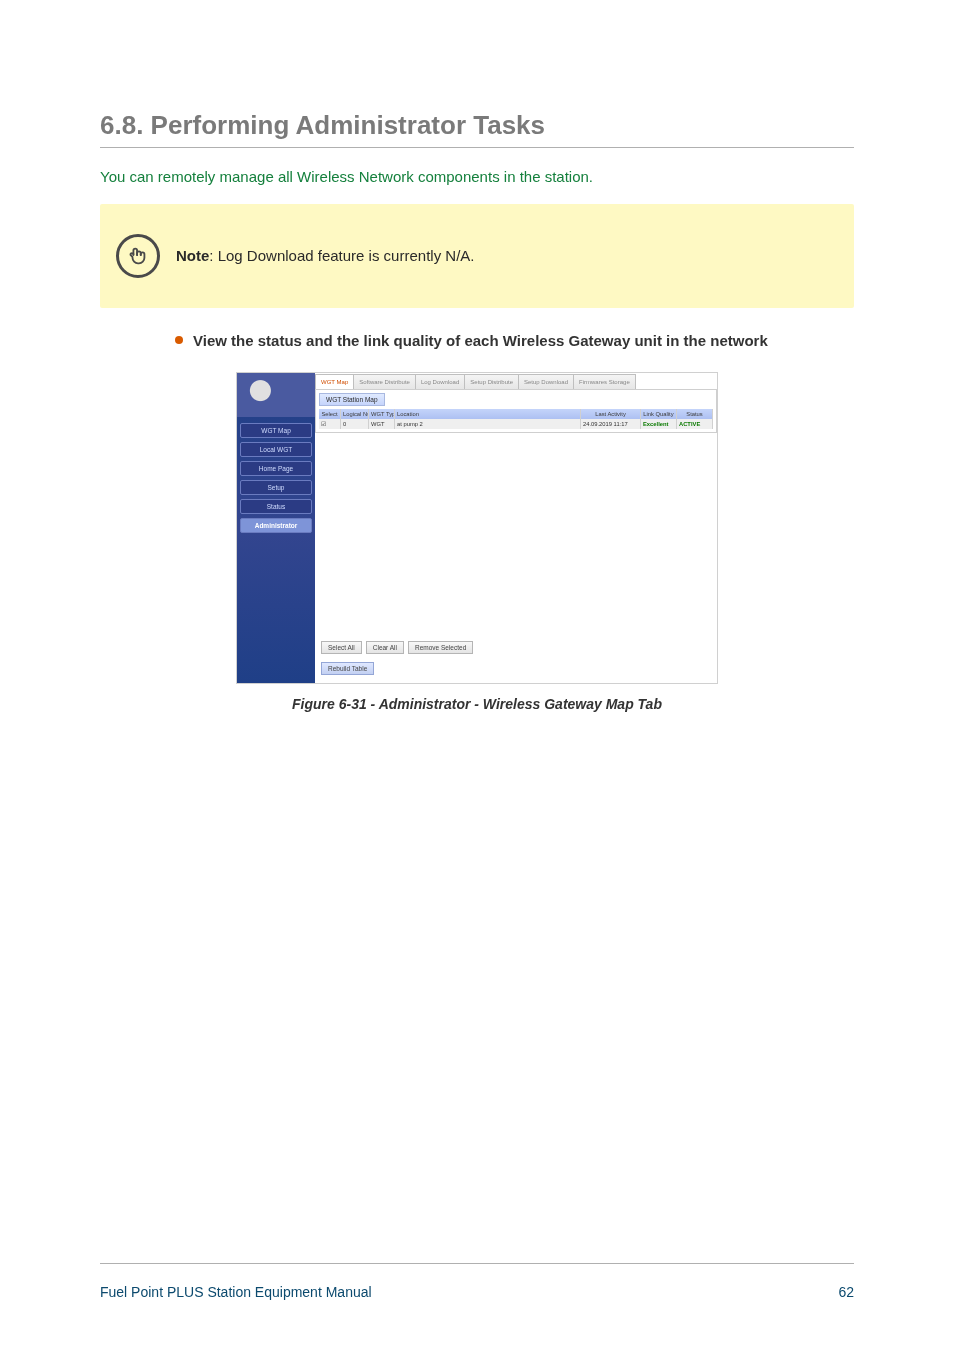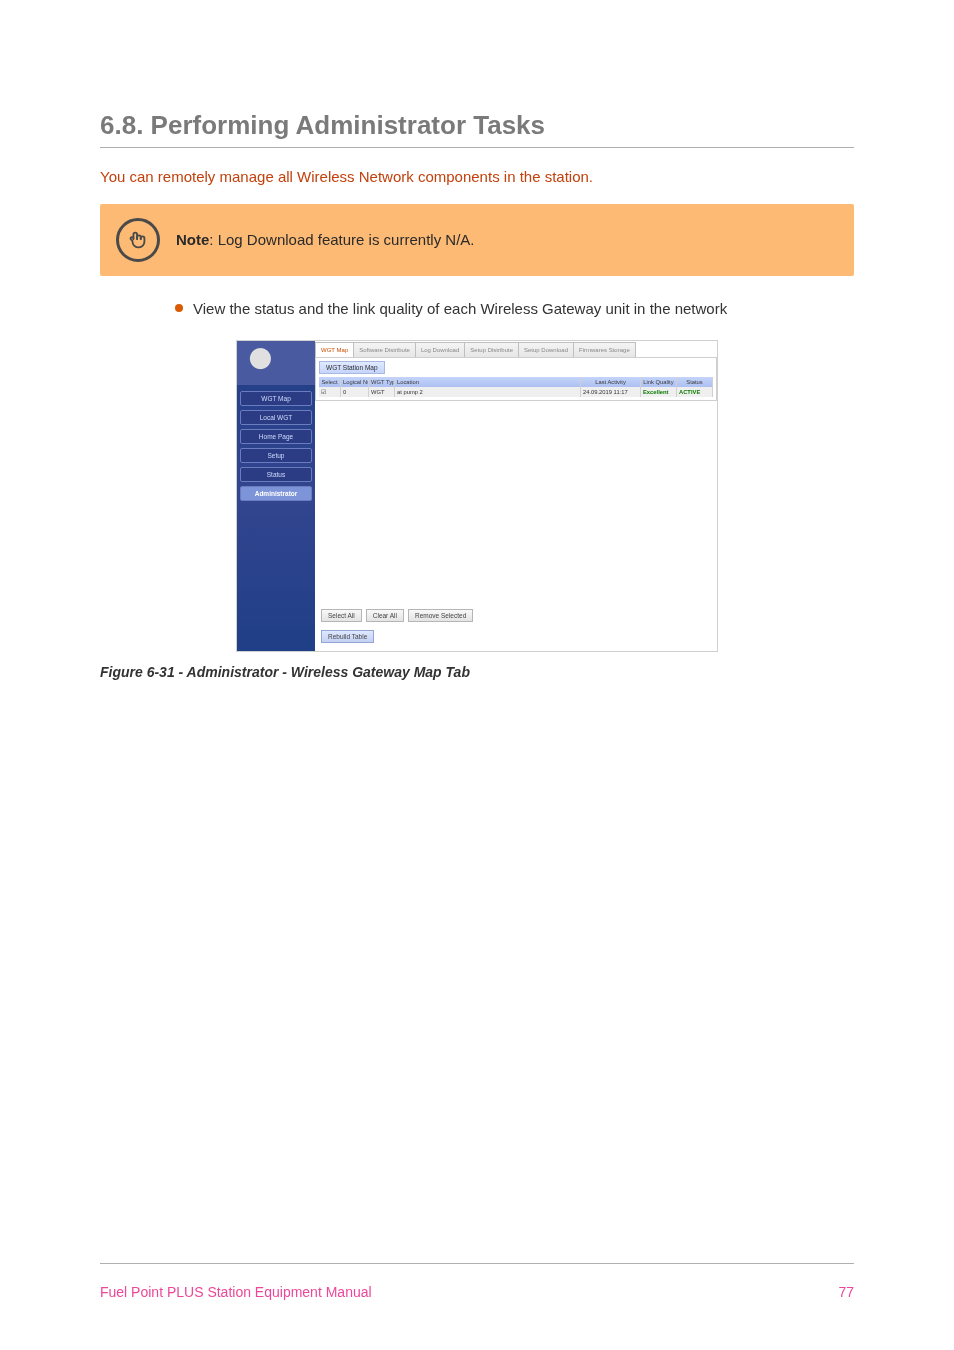"You can remotely manage all" .body-text { color: #c2410c -> #15803d }
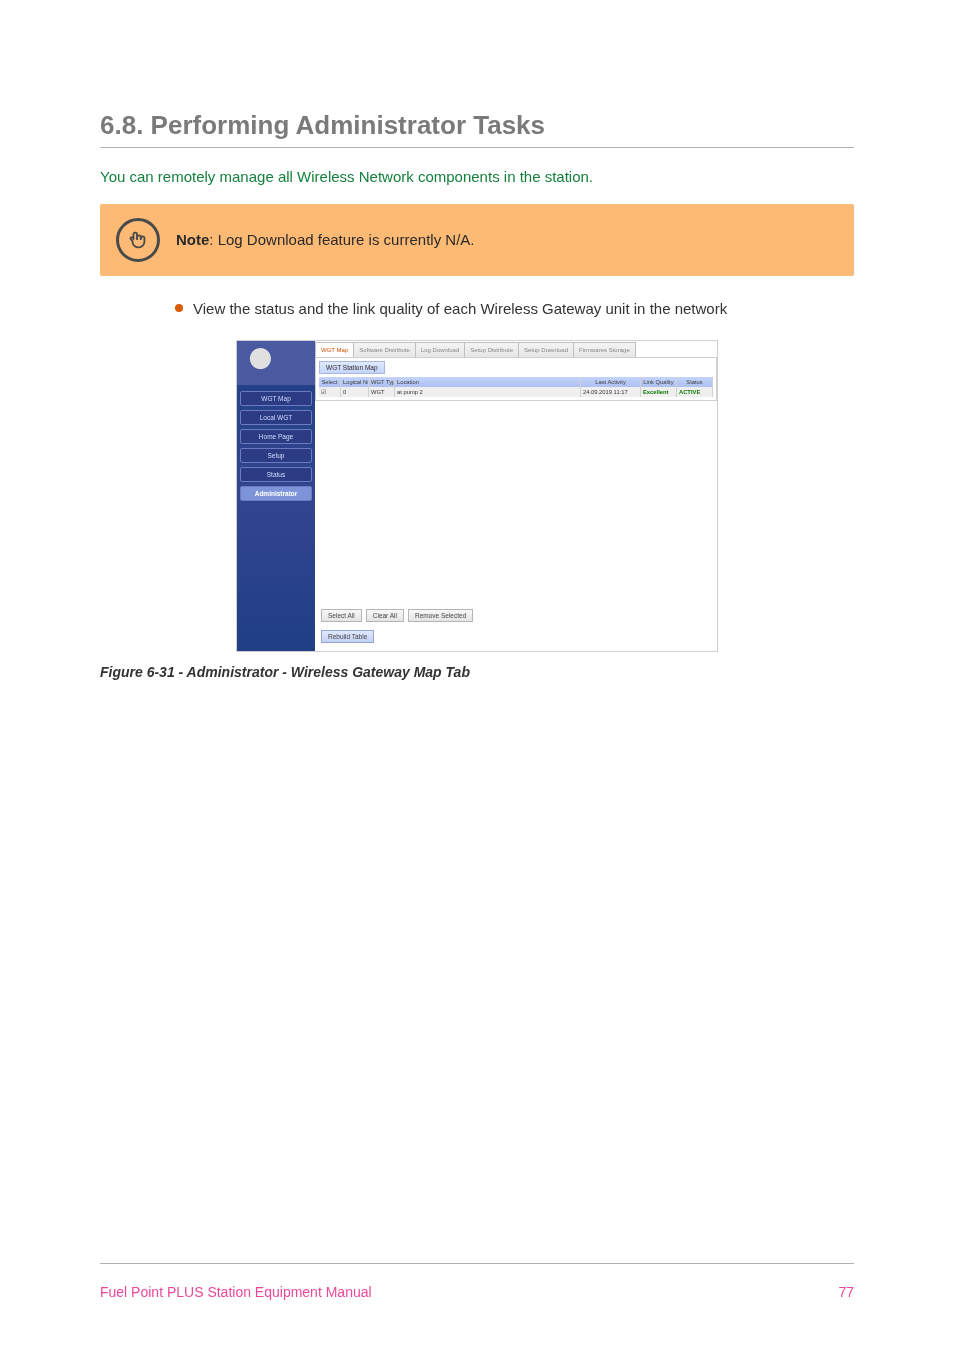"Note: Log Download feature is" .note-box { background: #fdba74 -> #fef9c3; padding: 14px 16px -> 30px 16px }
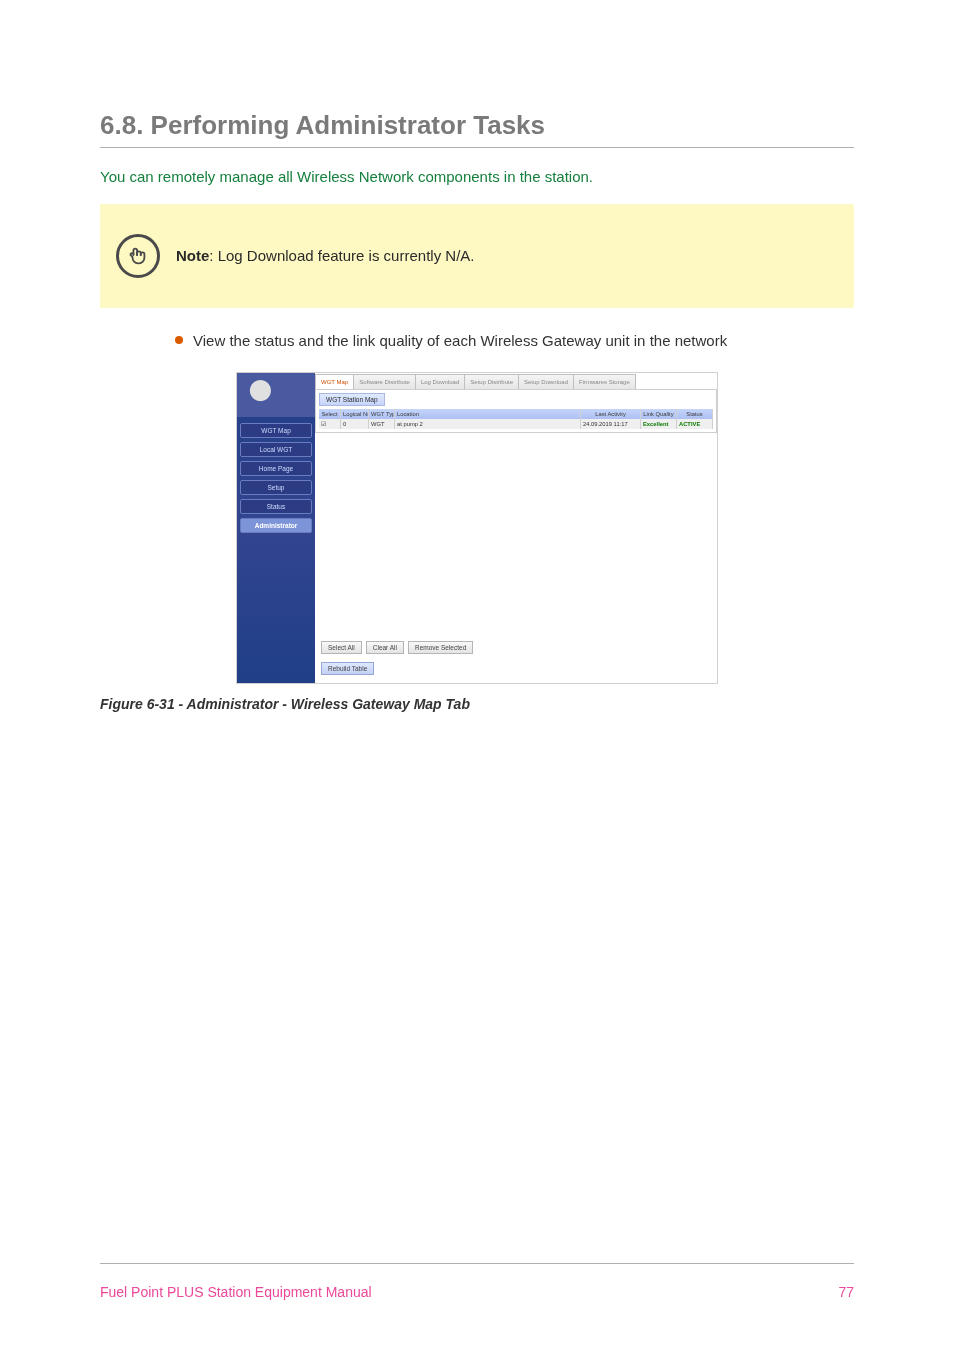"View the status and the" ul.bullets { font-weight: none -> bold }
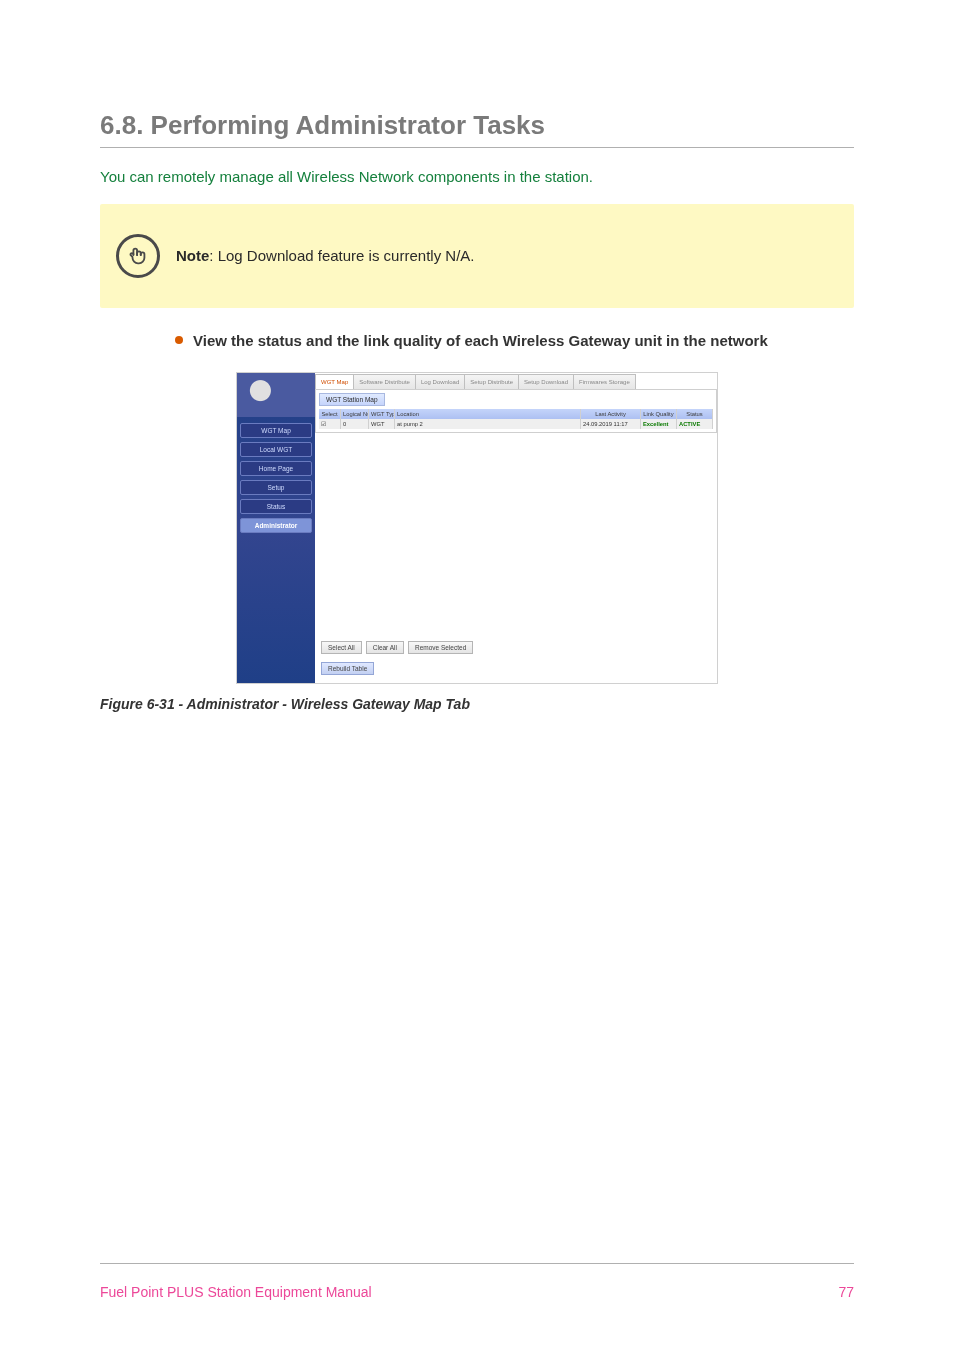"Figure 6-31 - Administrator -" .figure-caption { text-align: left -> center }
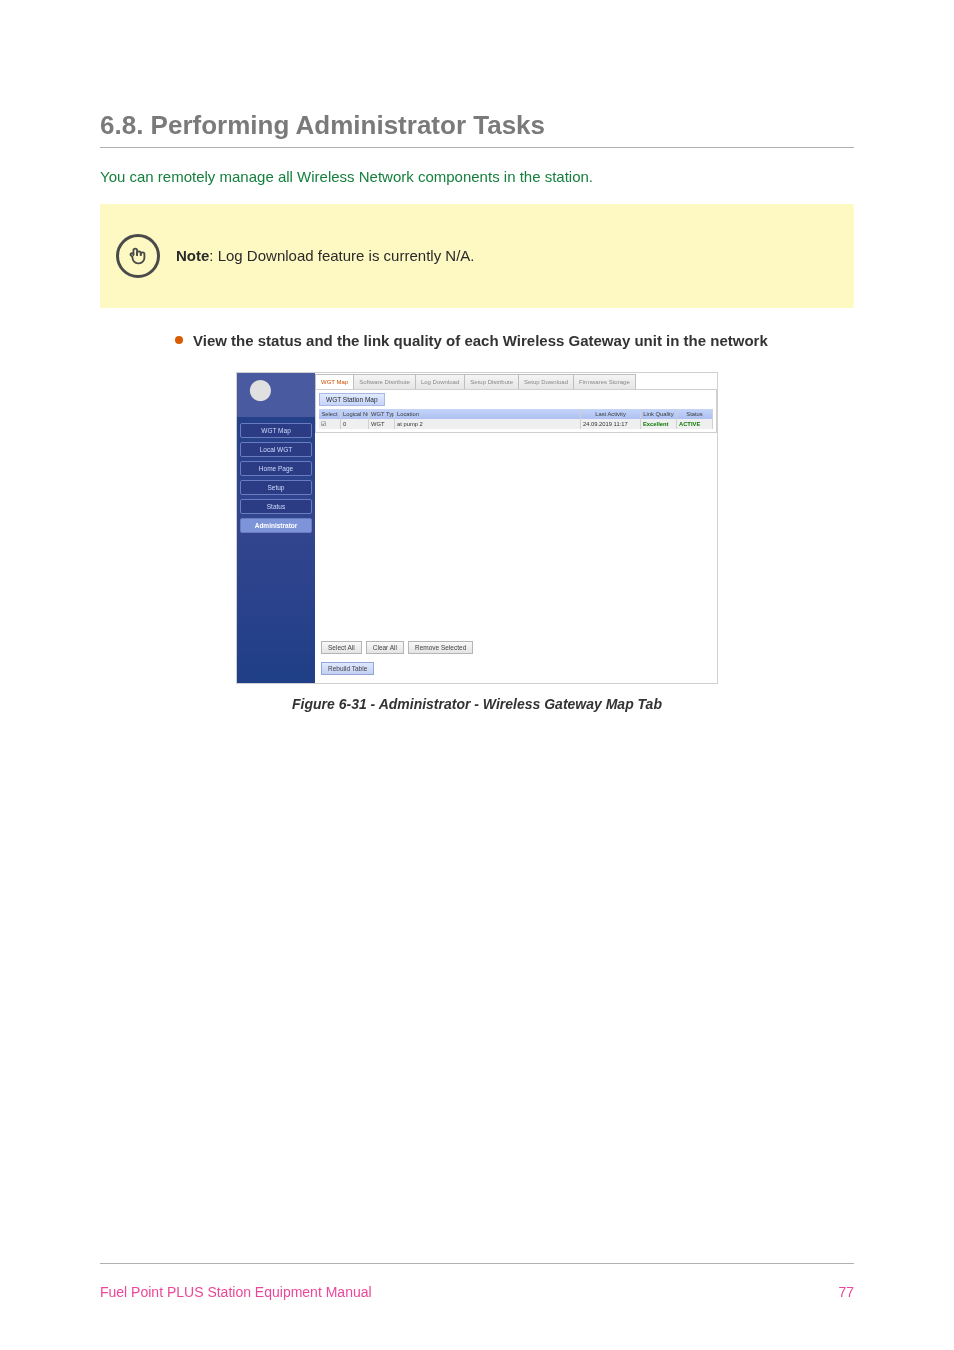"Fuel Point PLUS Station Equipment" .footer-row { color: #ec4899 -> #0c4a6e }
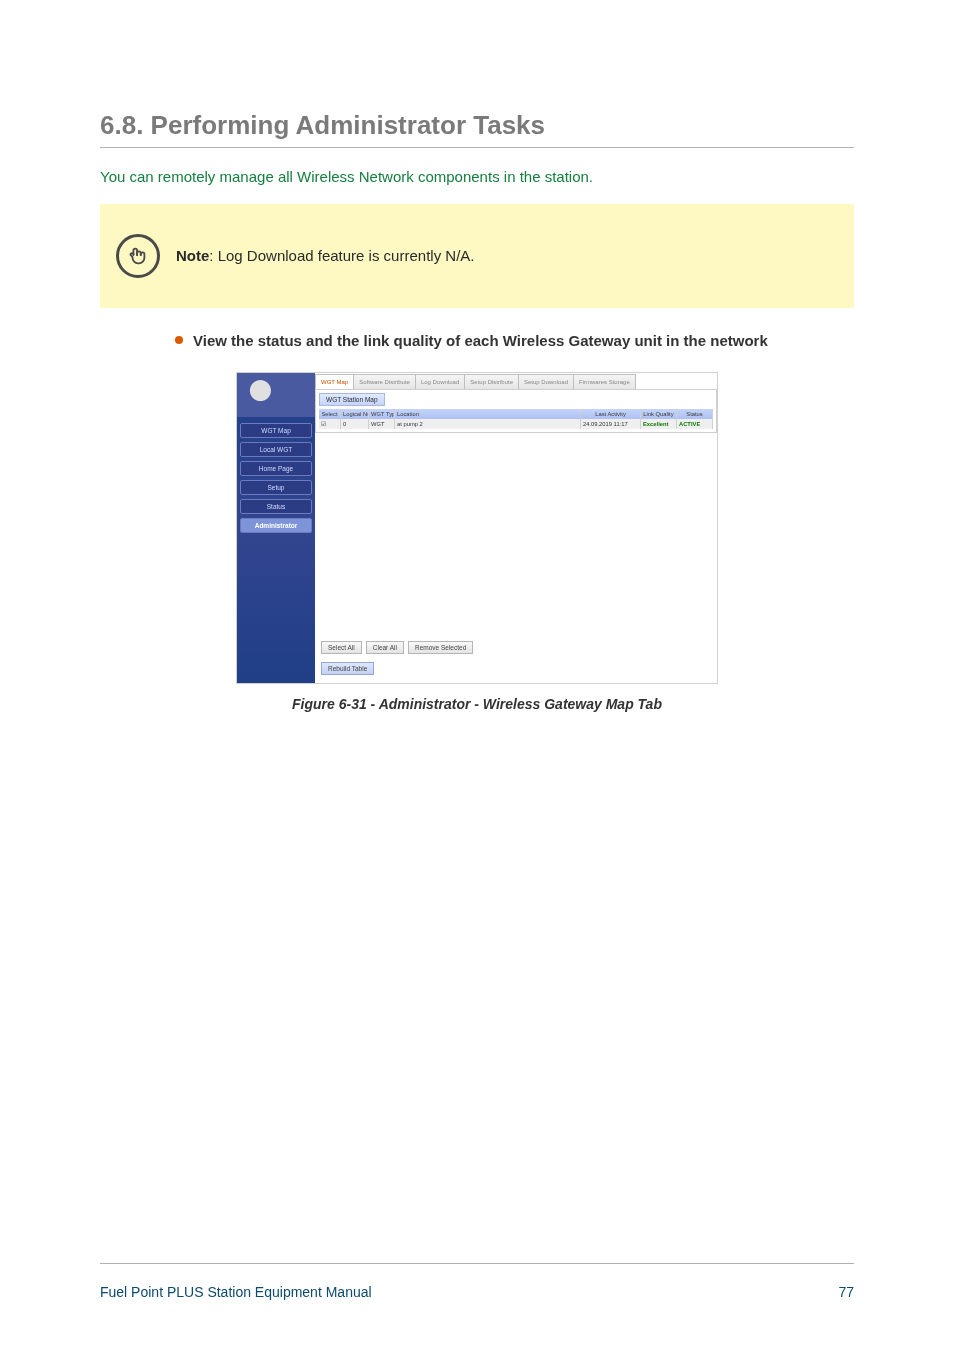"77" span { text: 77 -> 62 }
